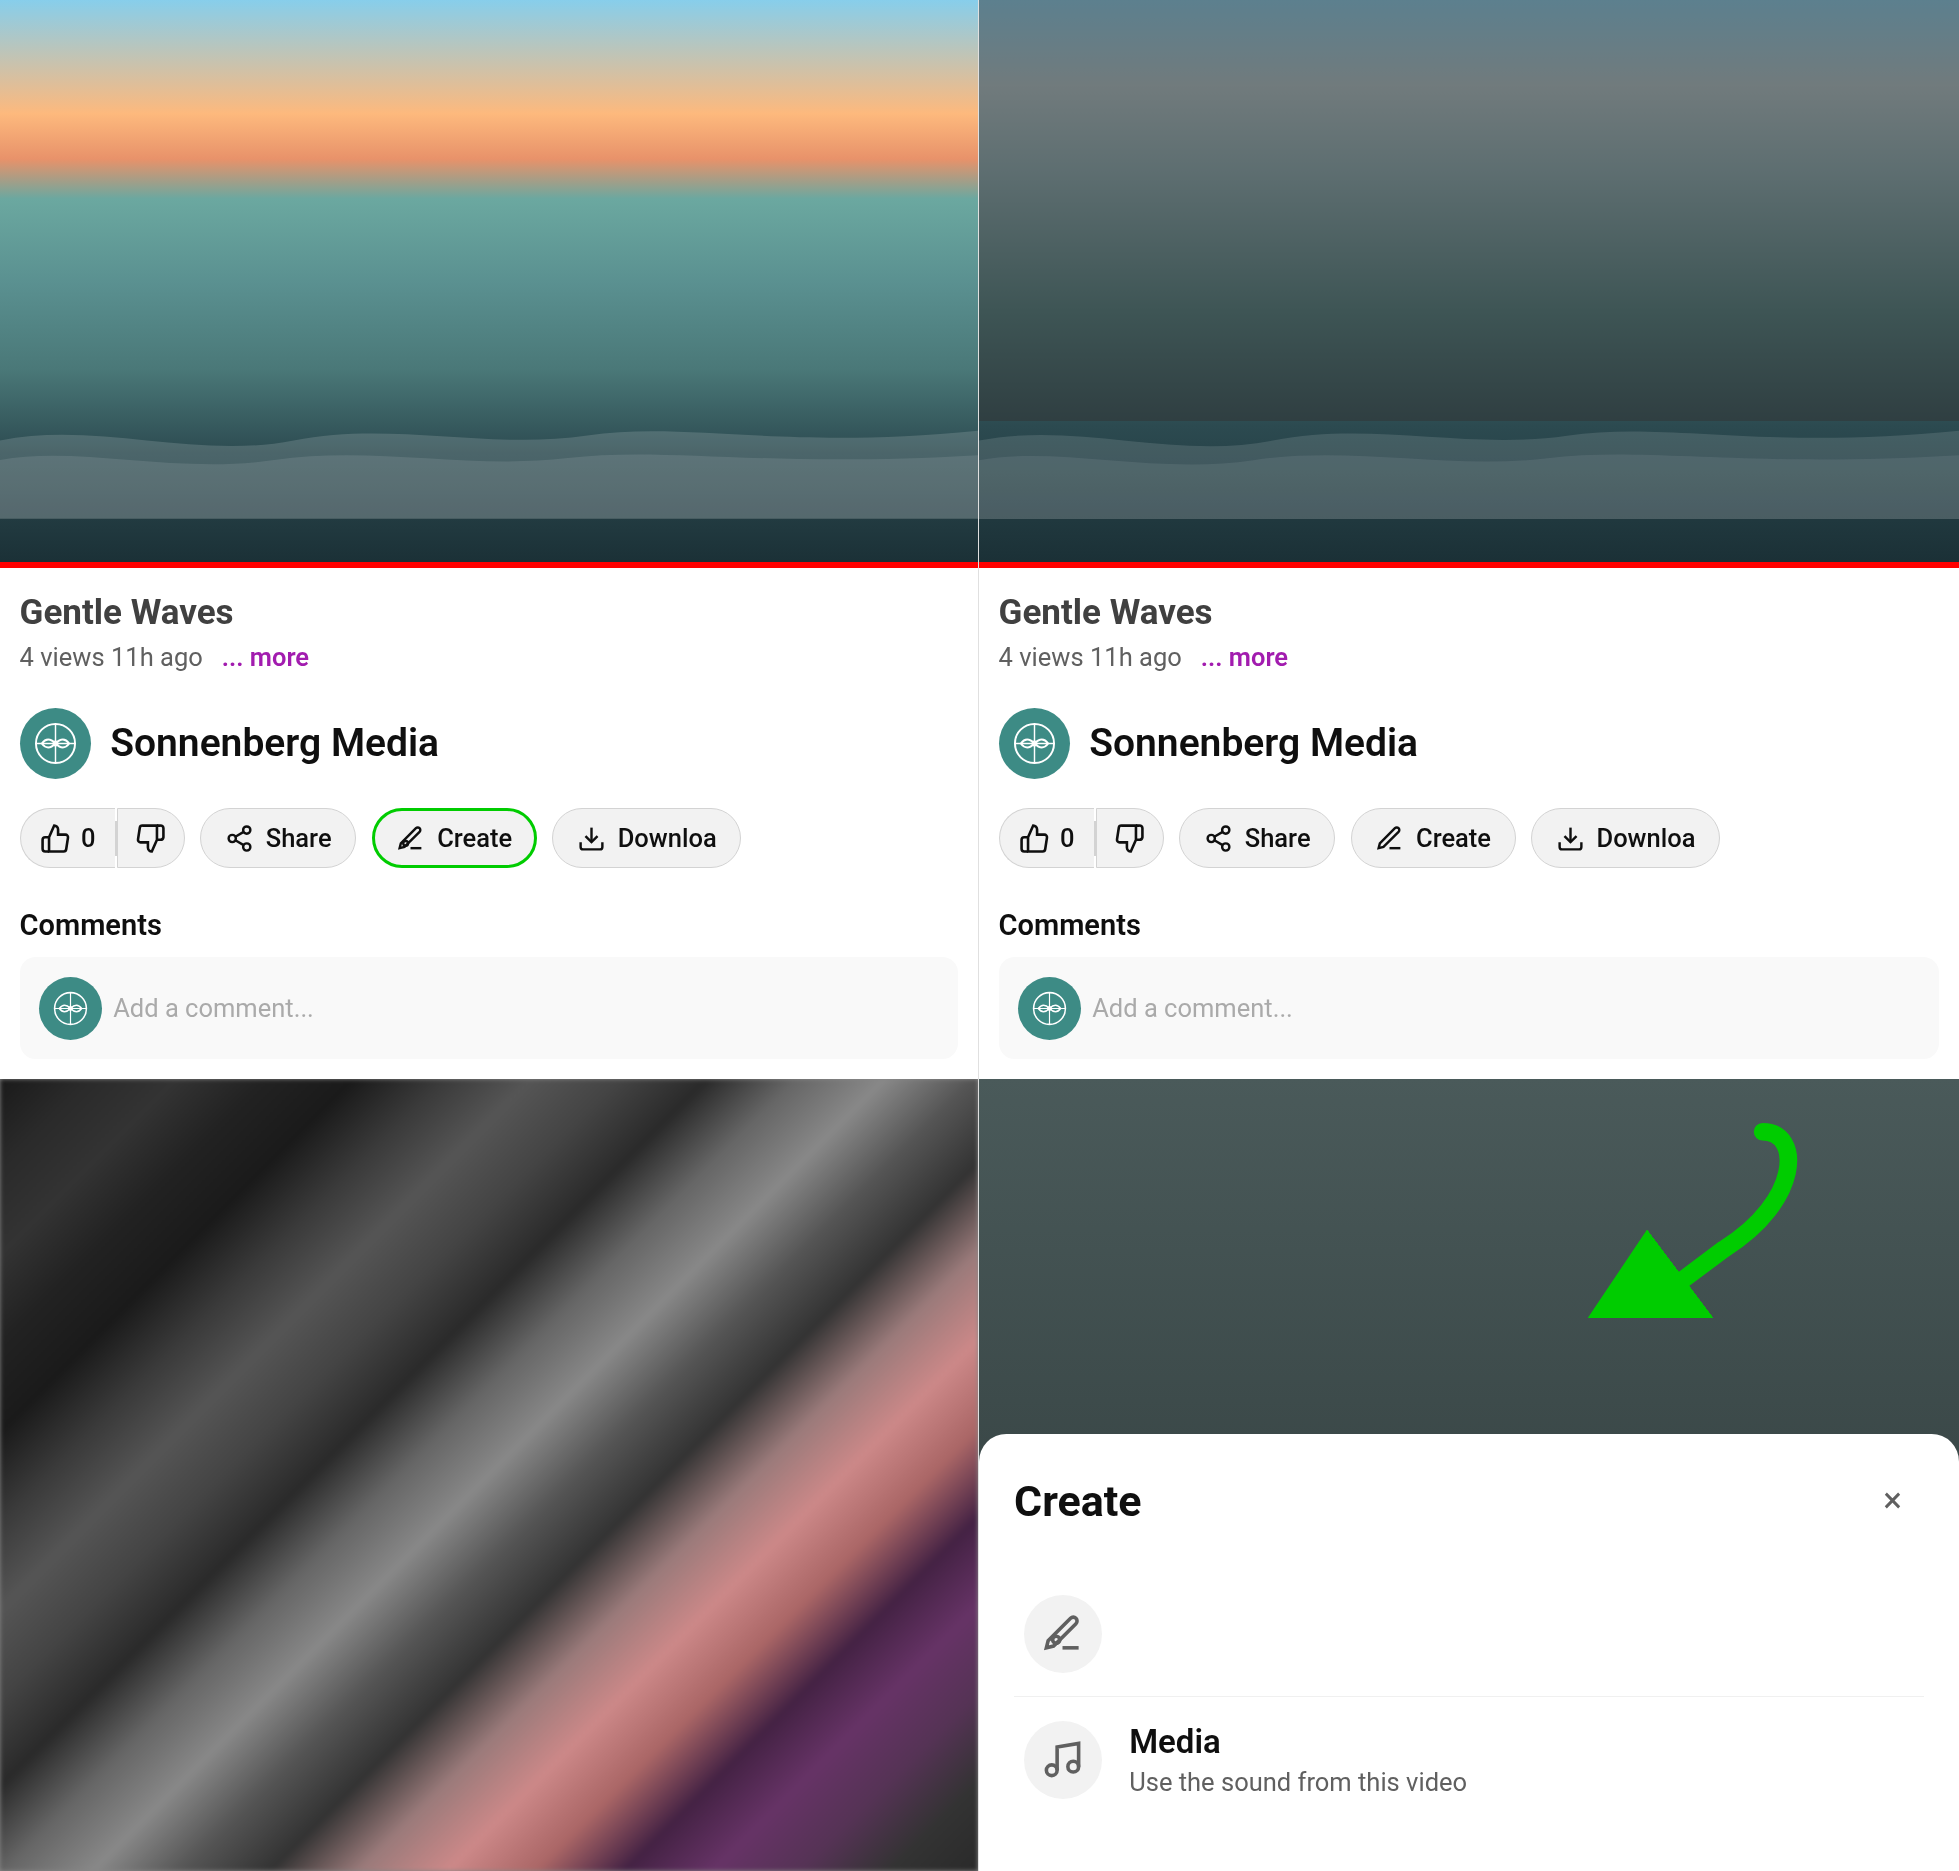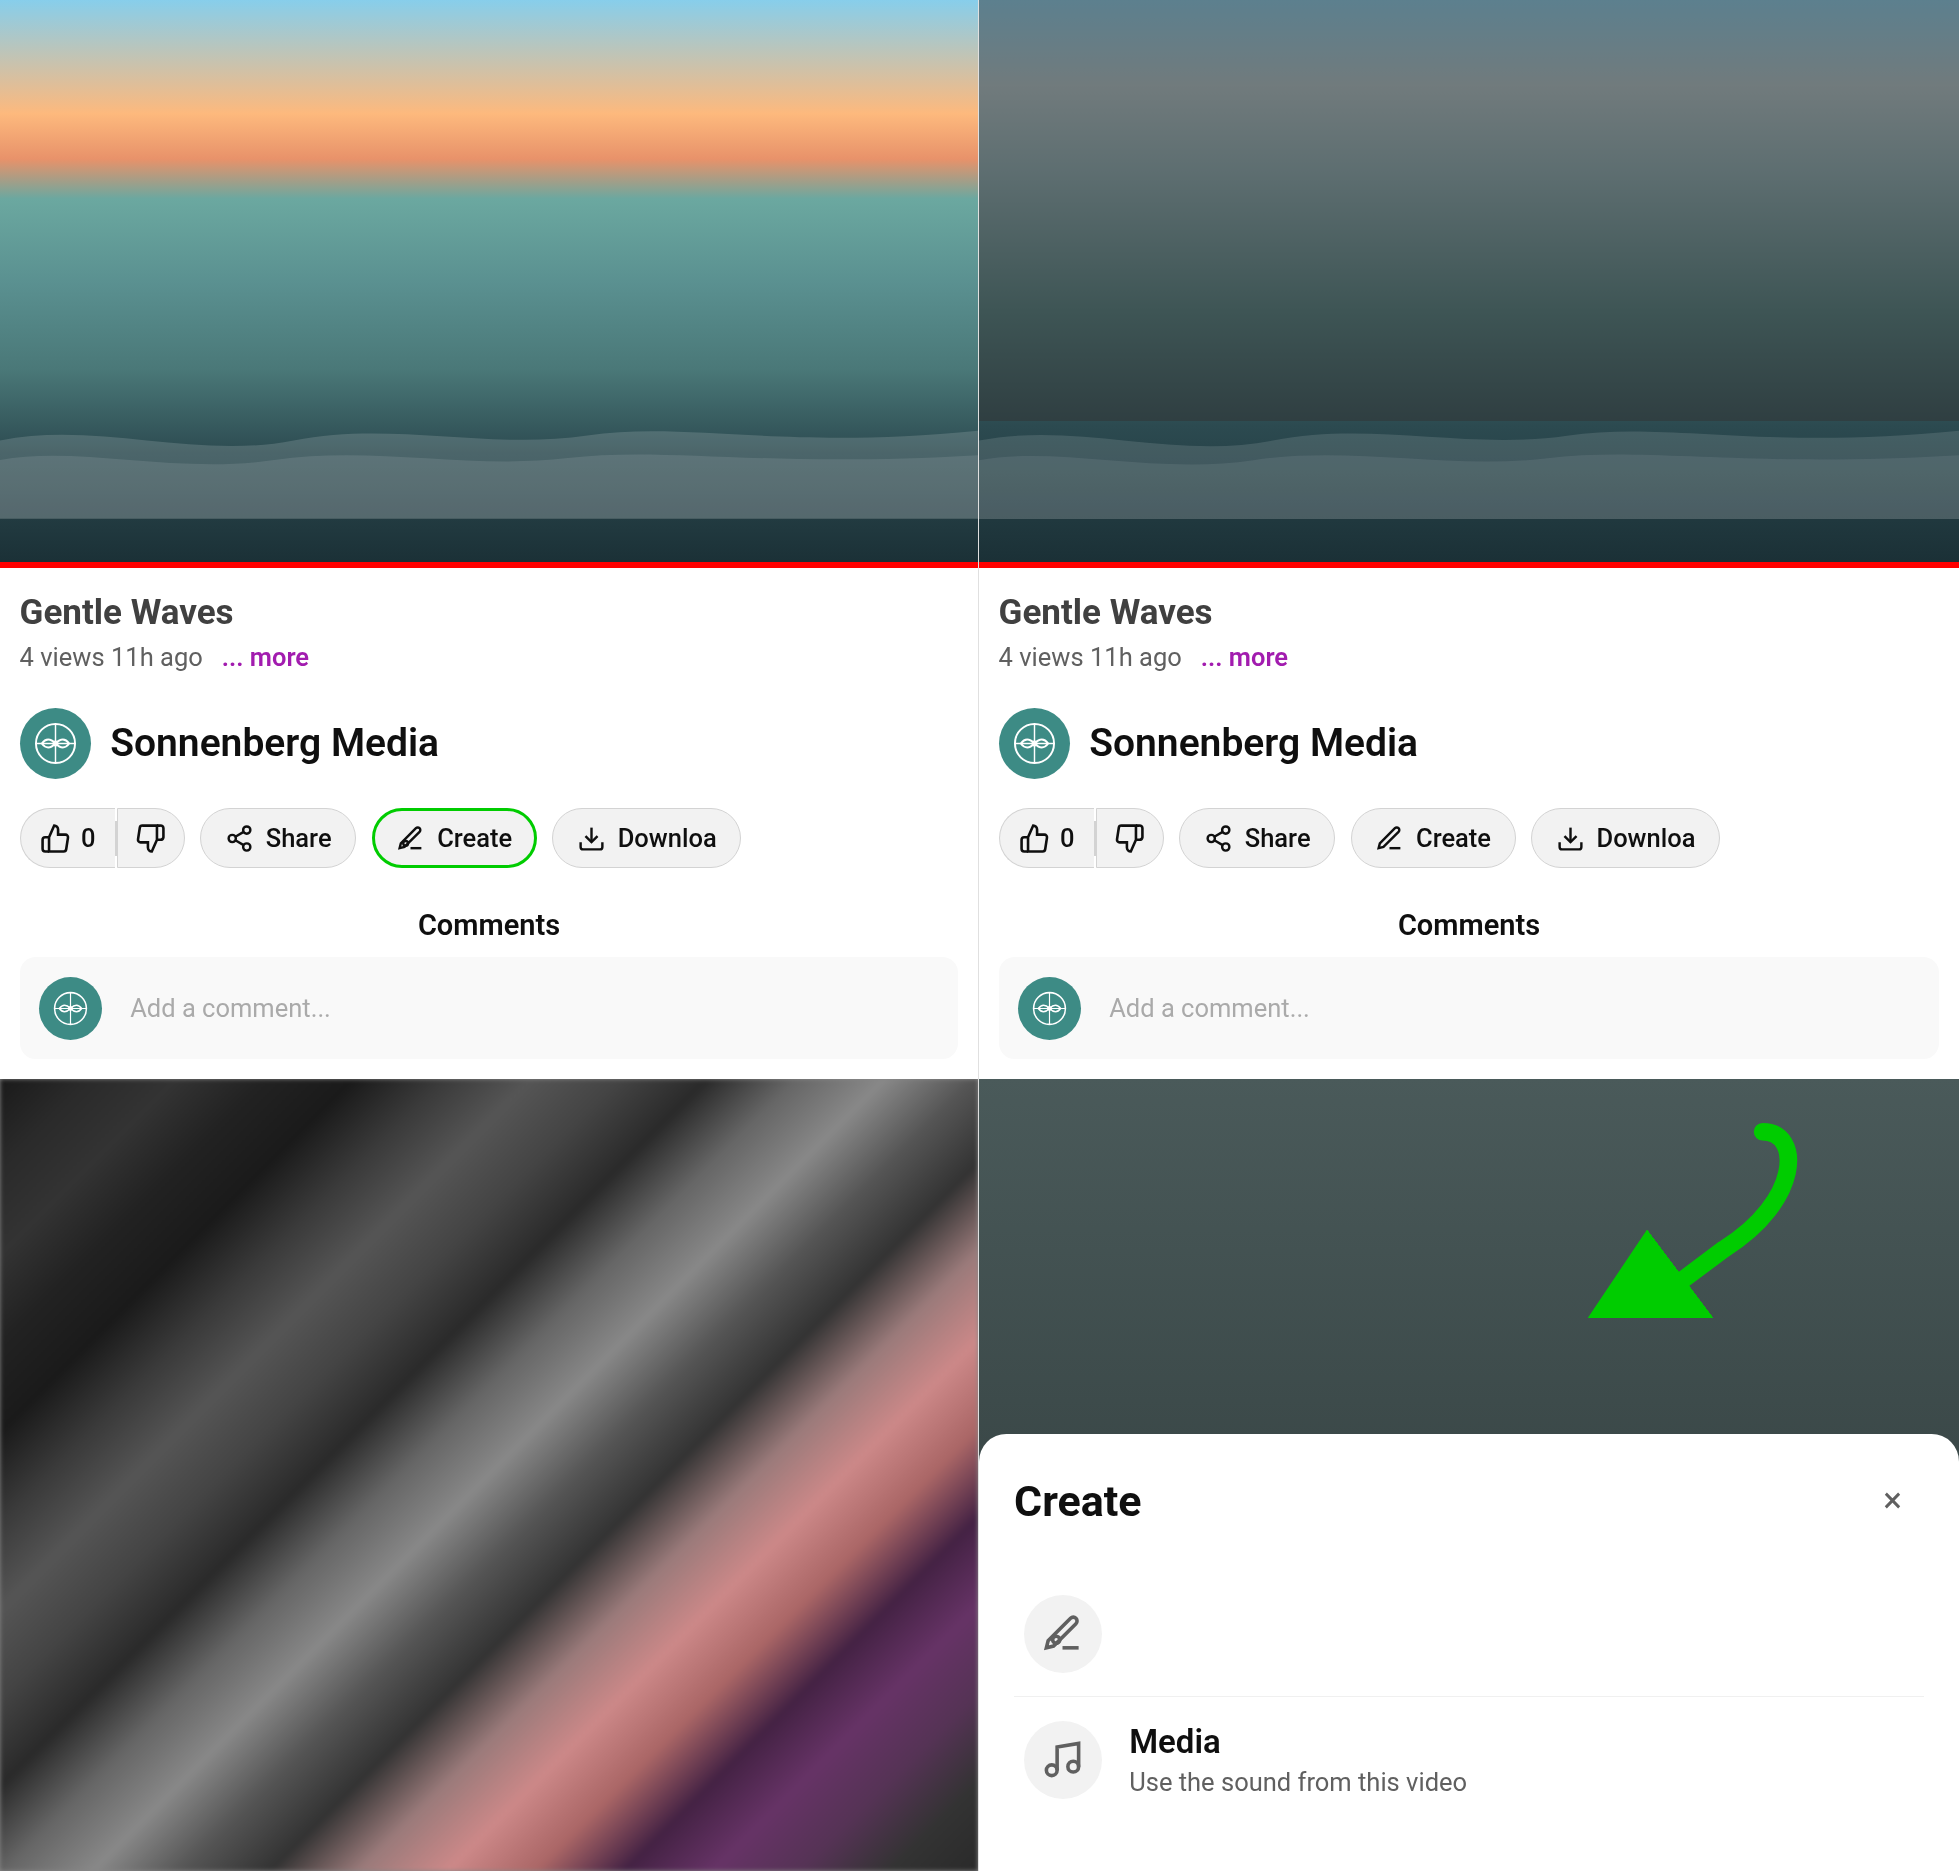"Comments" .comments-section { text-align: center -> none }
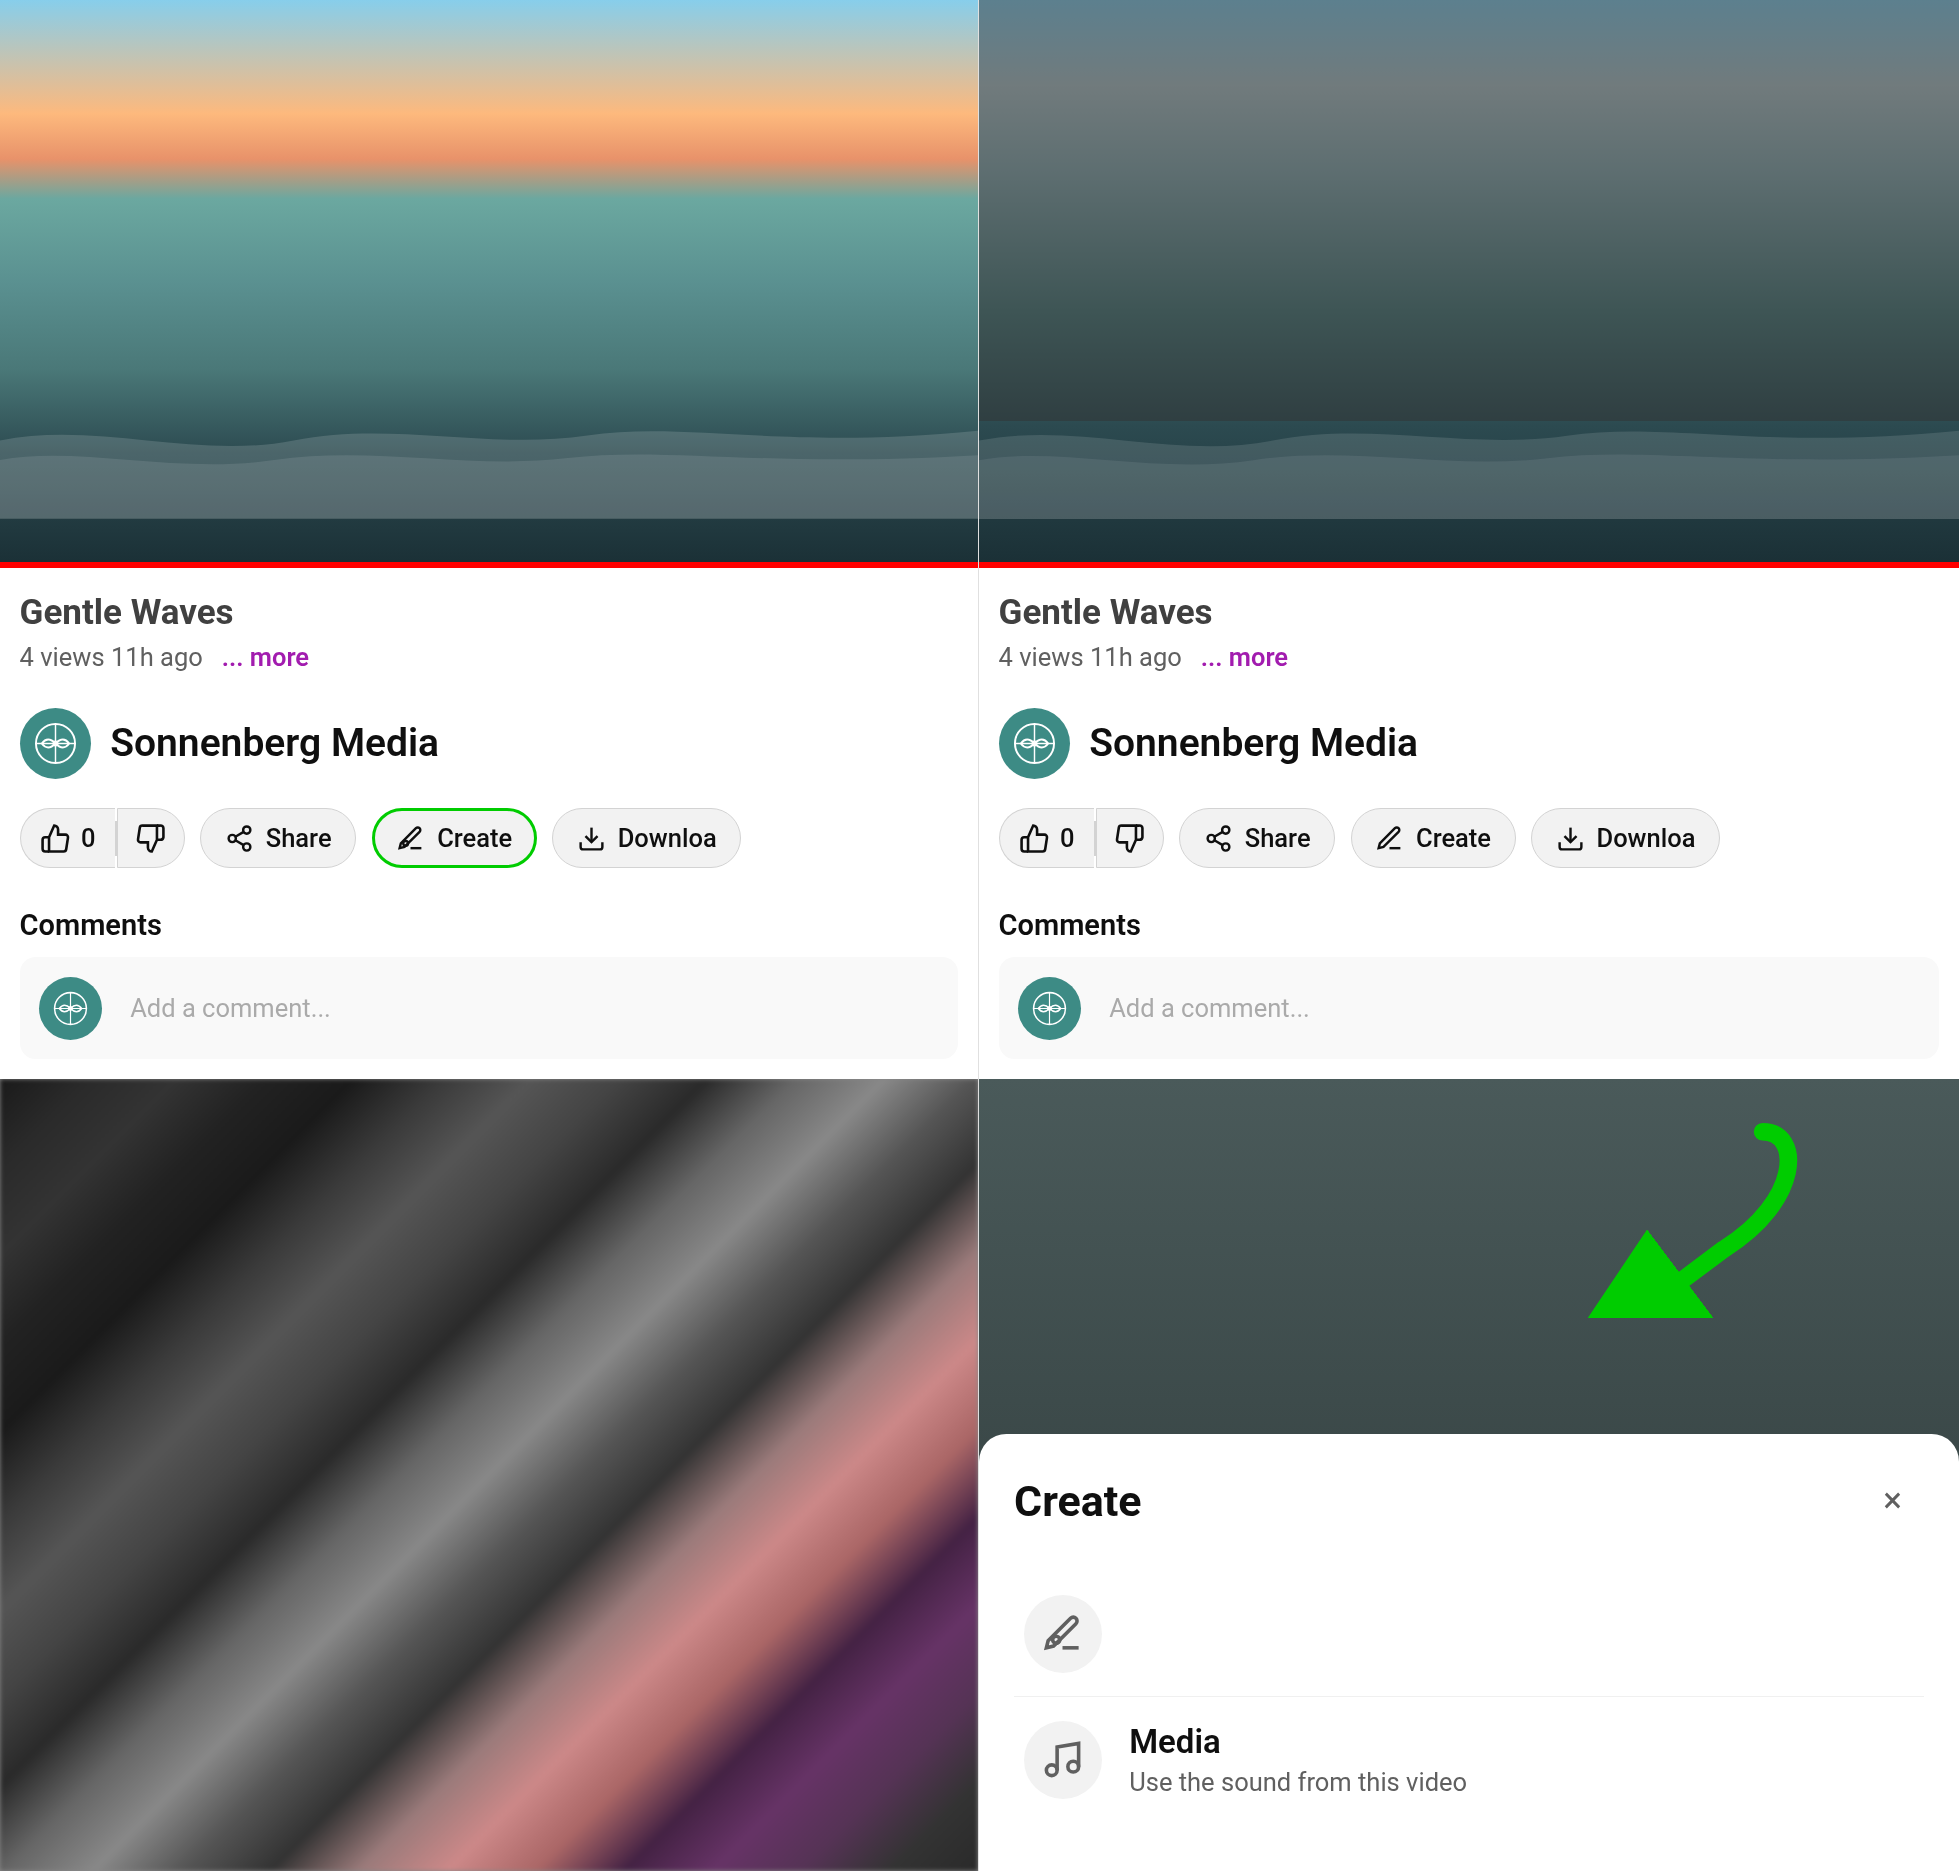"Add a comment..." .comment-input-row { gap: 28px -> 11px }
